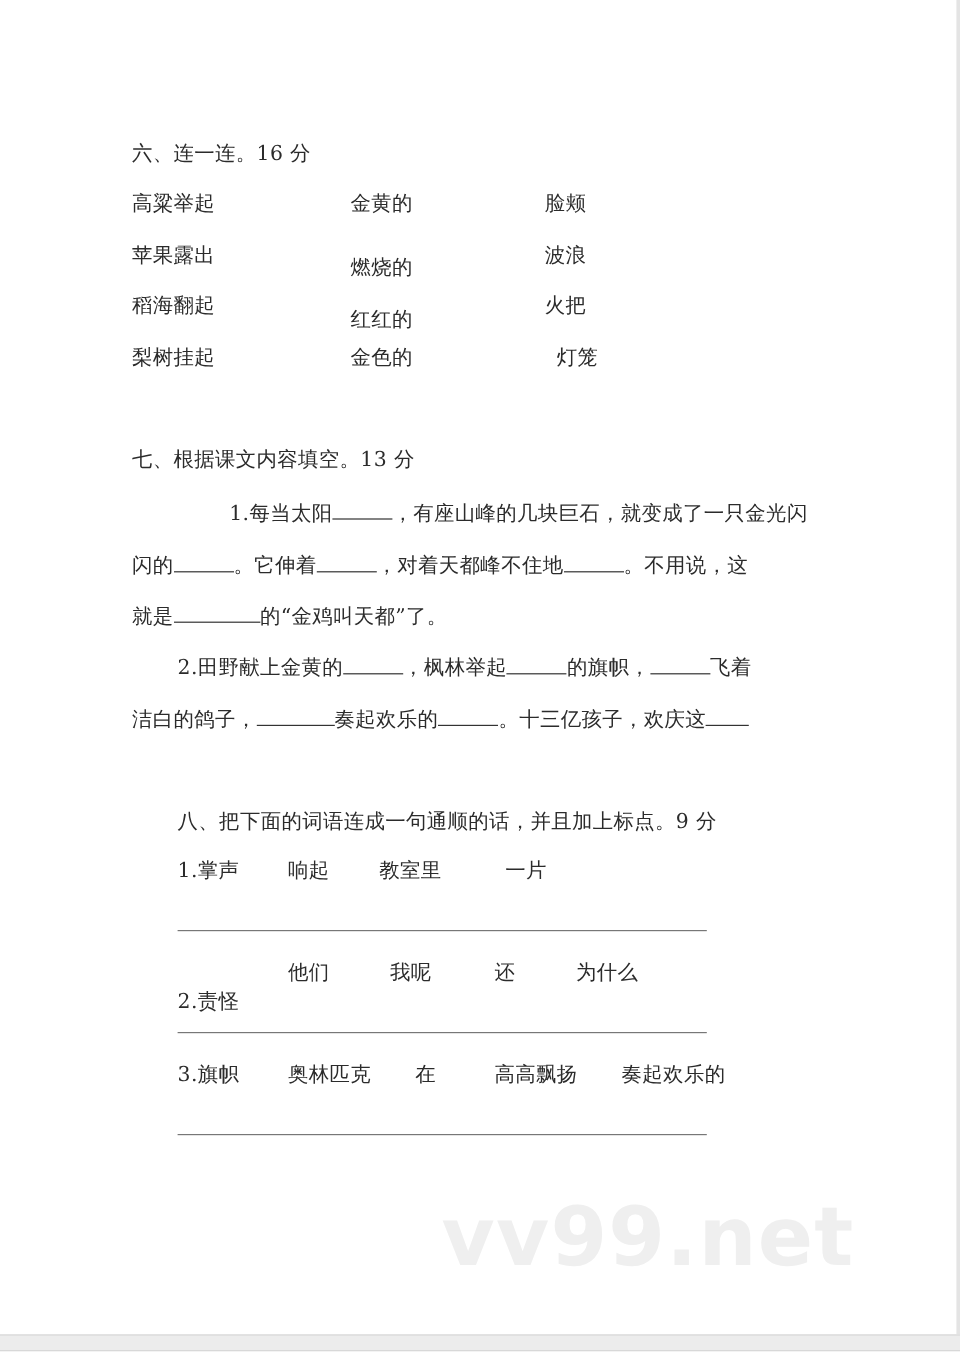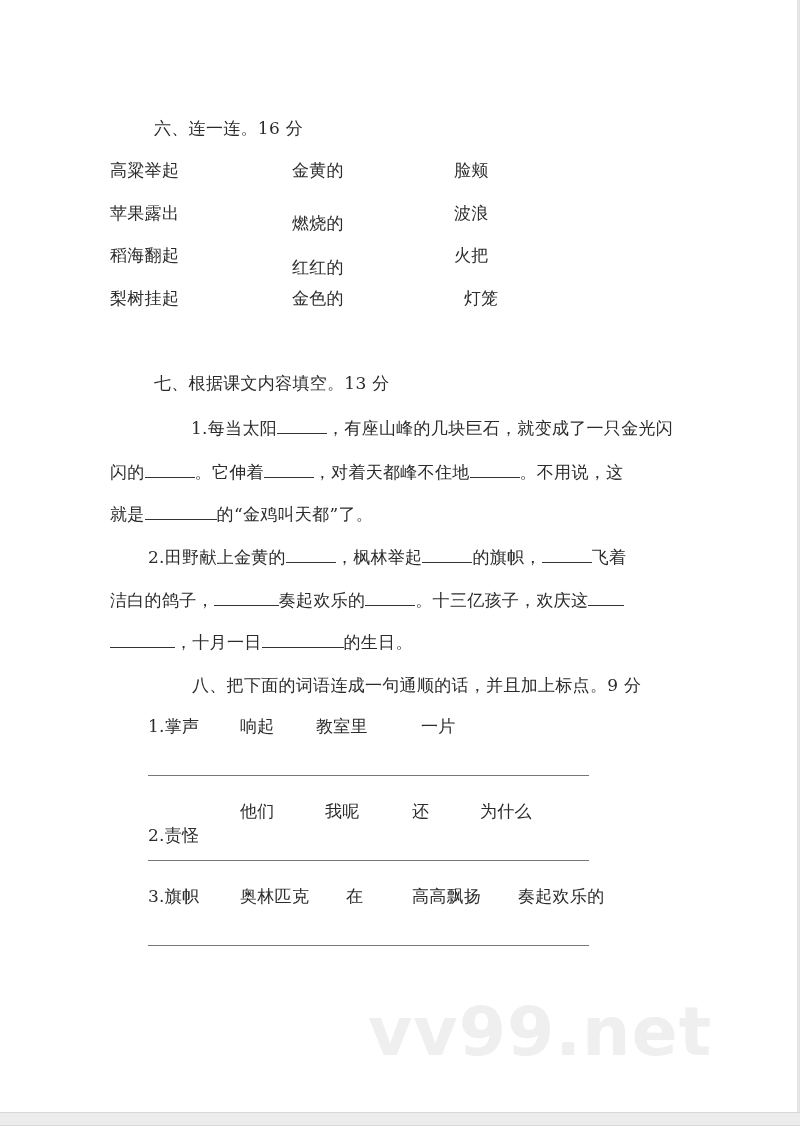"六、连一连。16 分" .heading { margin-left: 44px -> none }
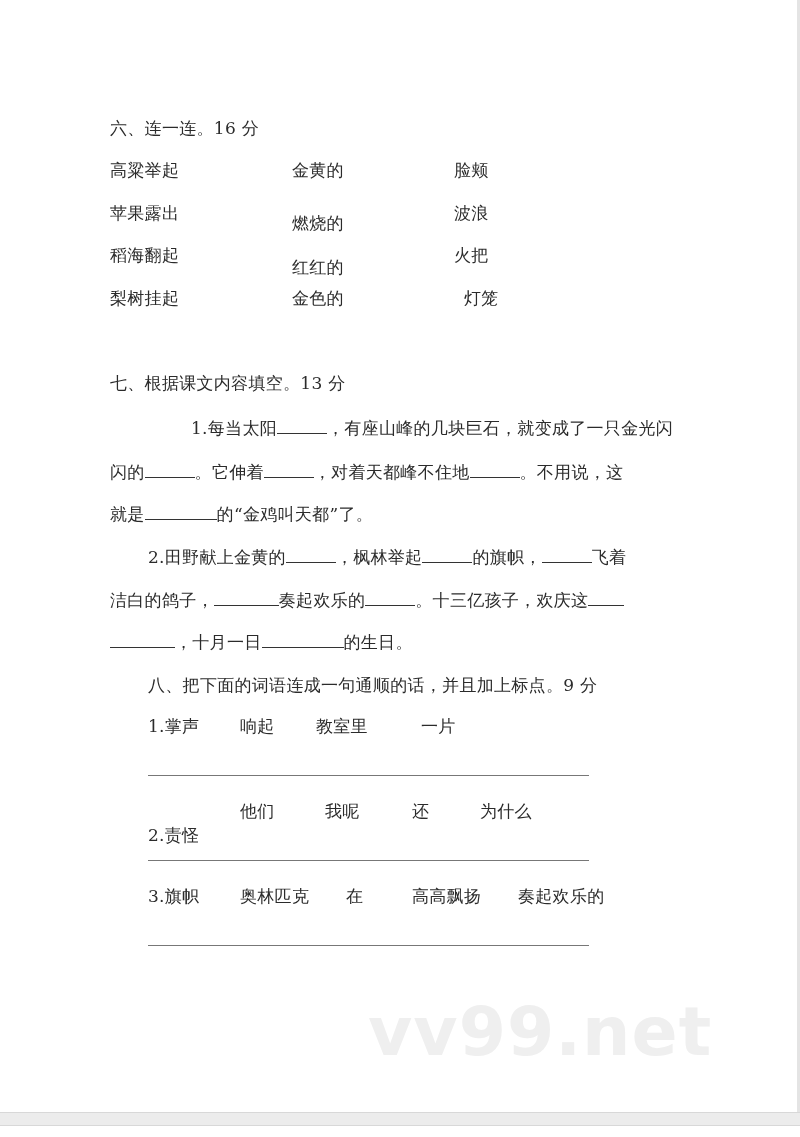"，十月一日 的生日。" div.txt { html: <div> <span></span><span>，十月一日</span><span></span><span>的生日。</span> </div> -> none }
